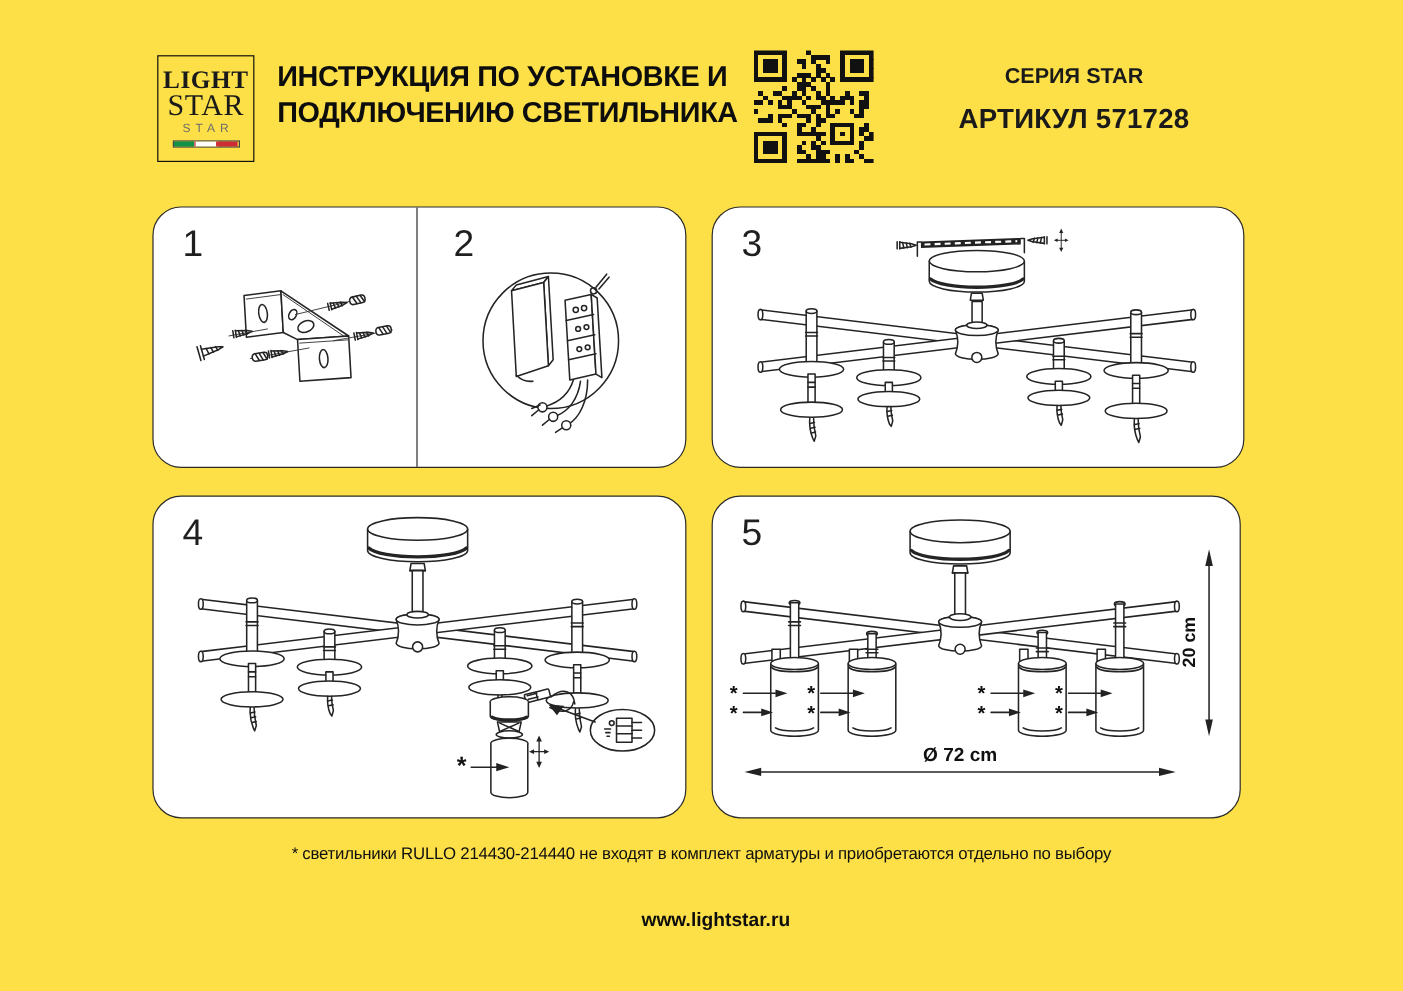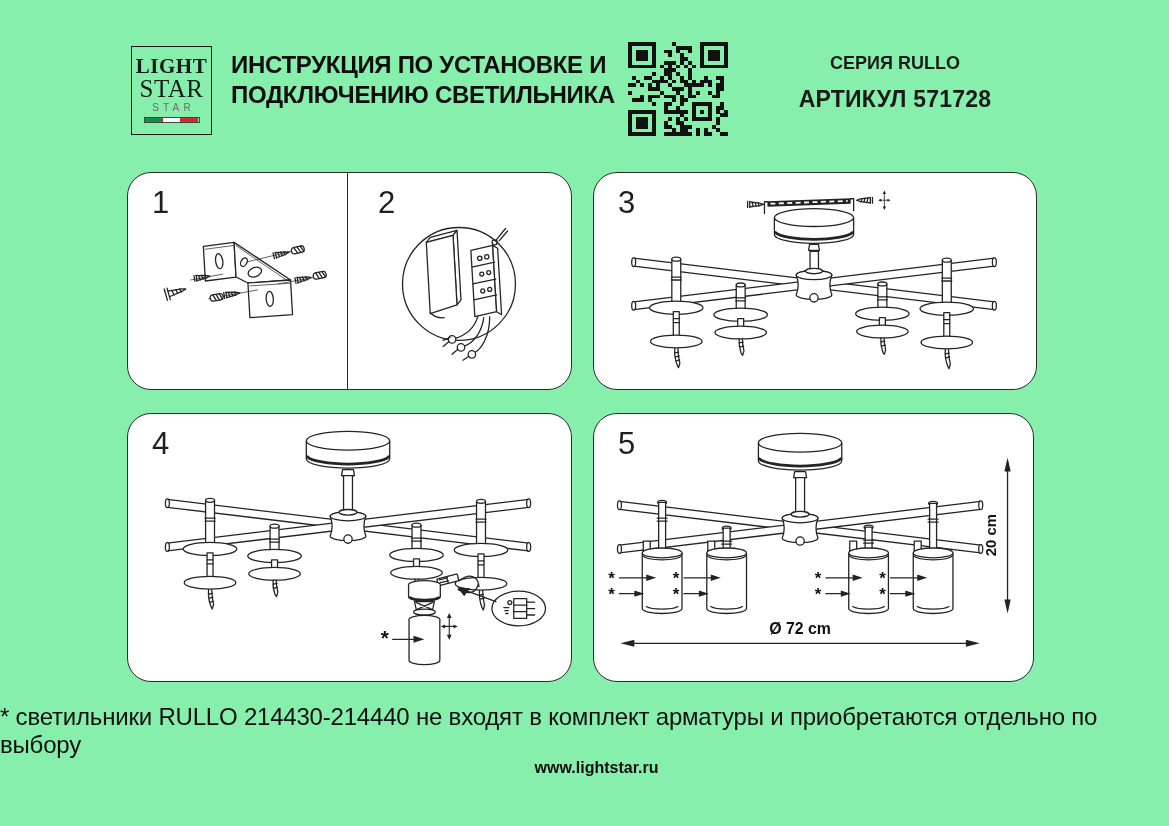"LIGHT" #page { background: #86efac -> #fde047 }
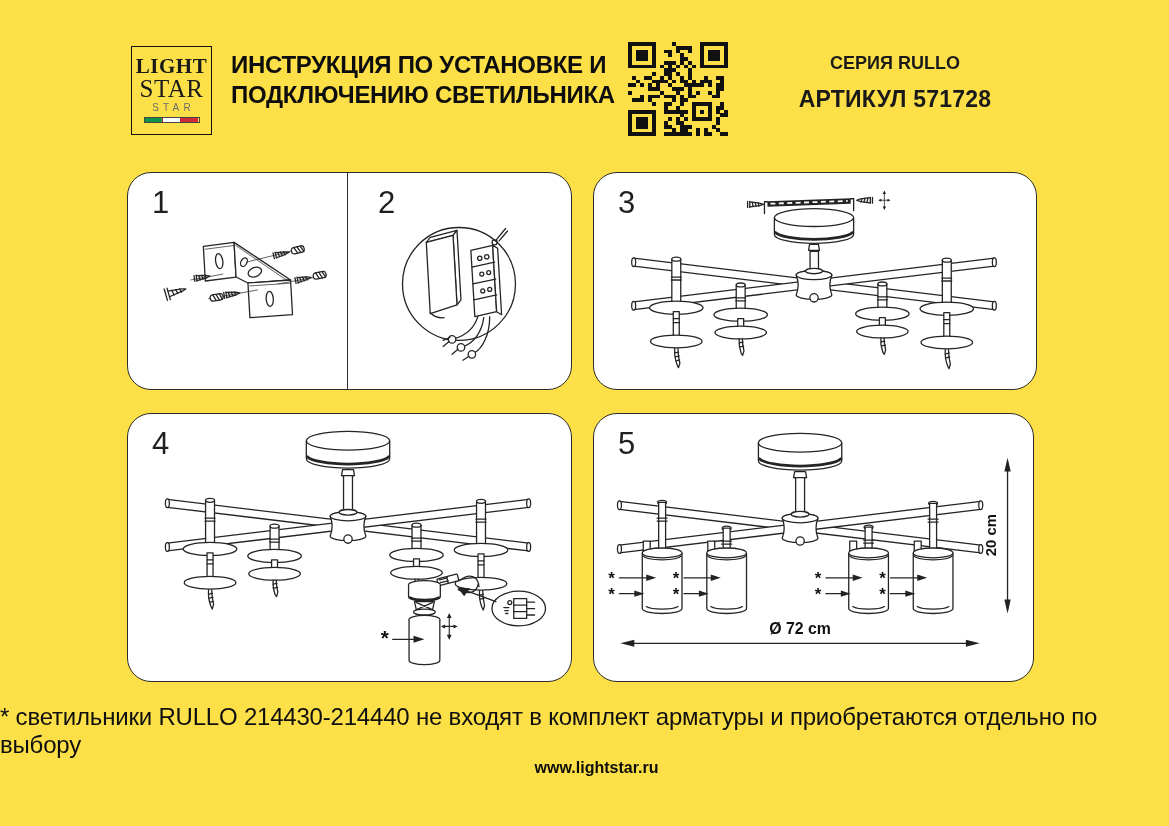"СЕРИЯ RULLO" div { text: RULLO -> STAR }
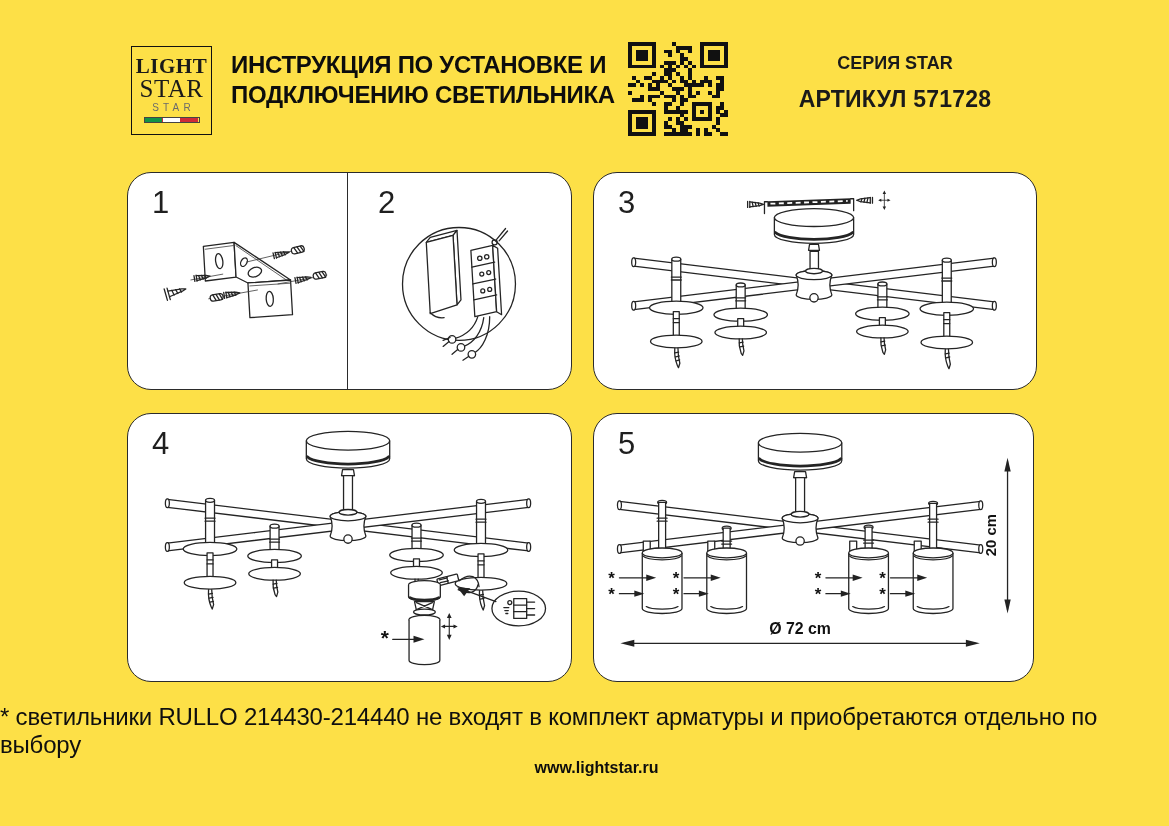"* светильники RULLO 214430-214440 не" #footnote { font-size: 24px -> 14px; text-align: none -> center }
